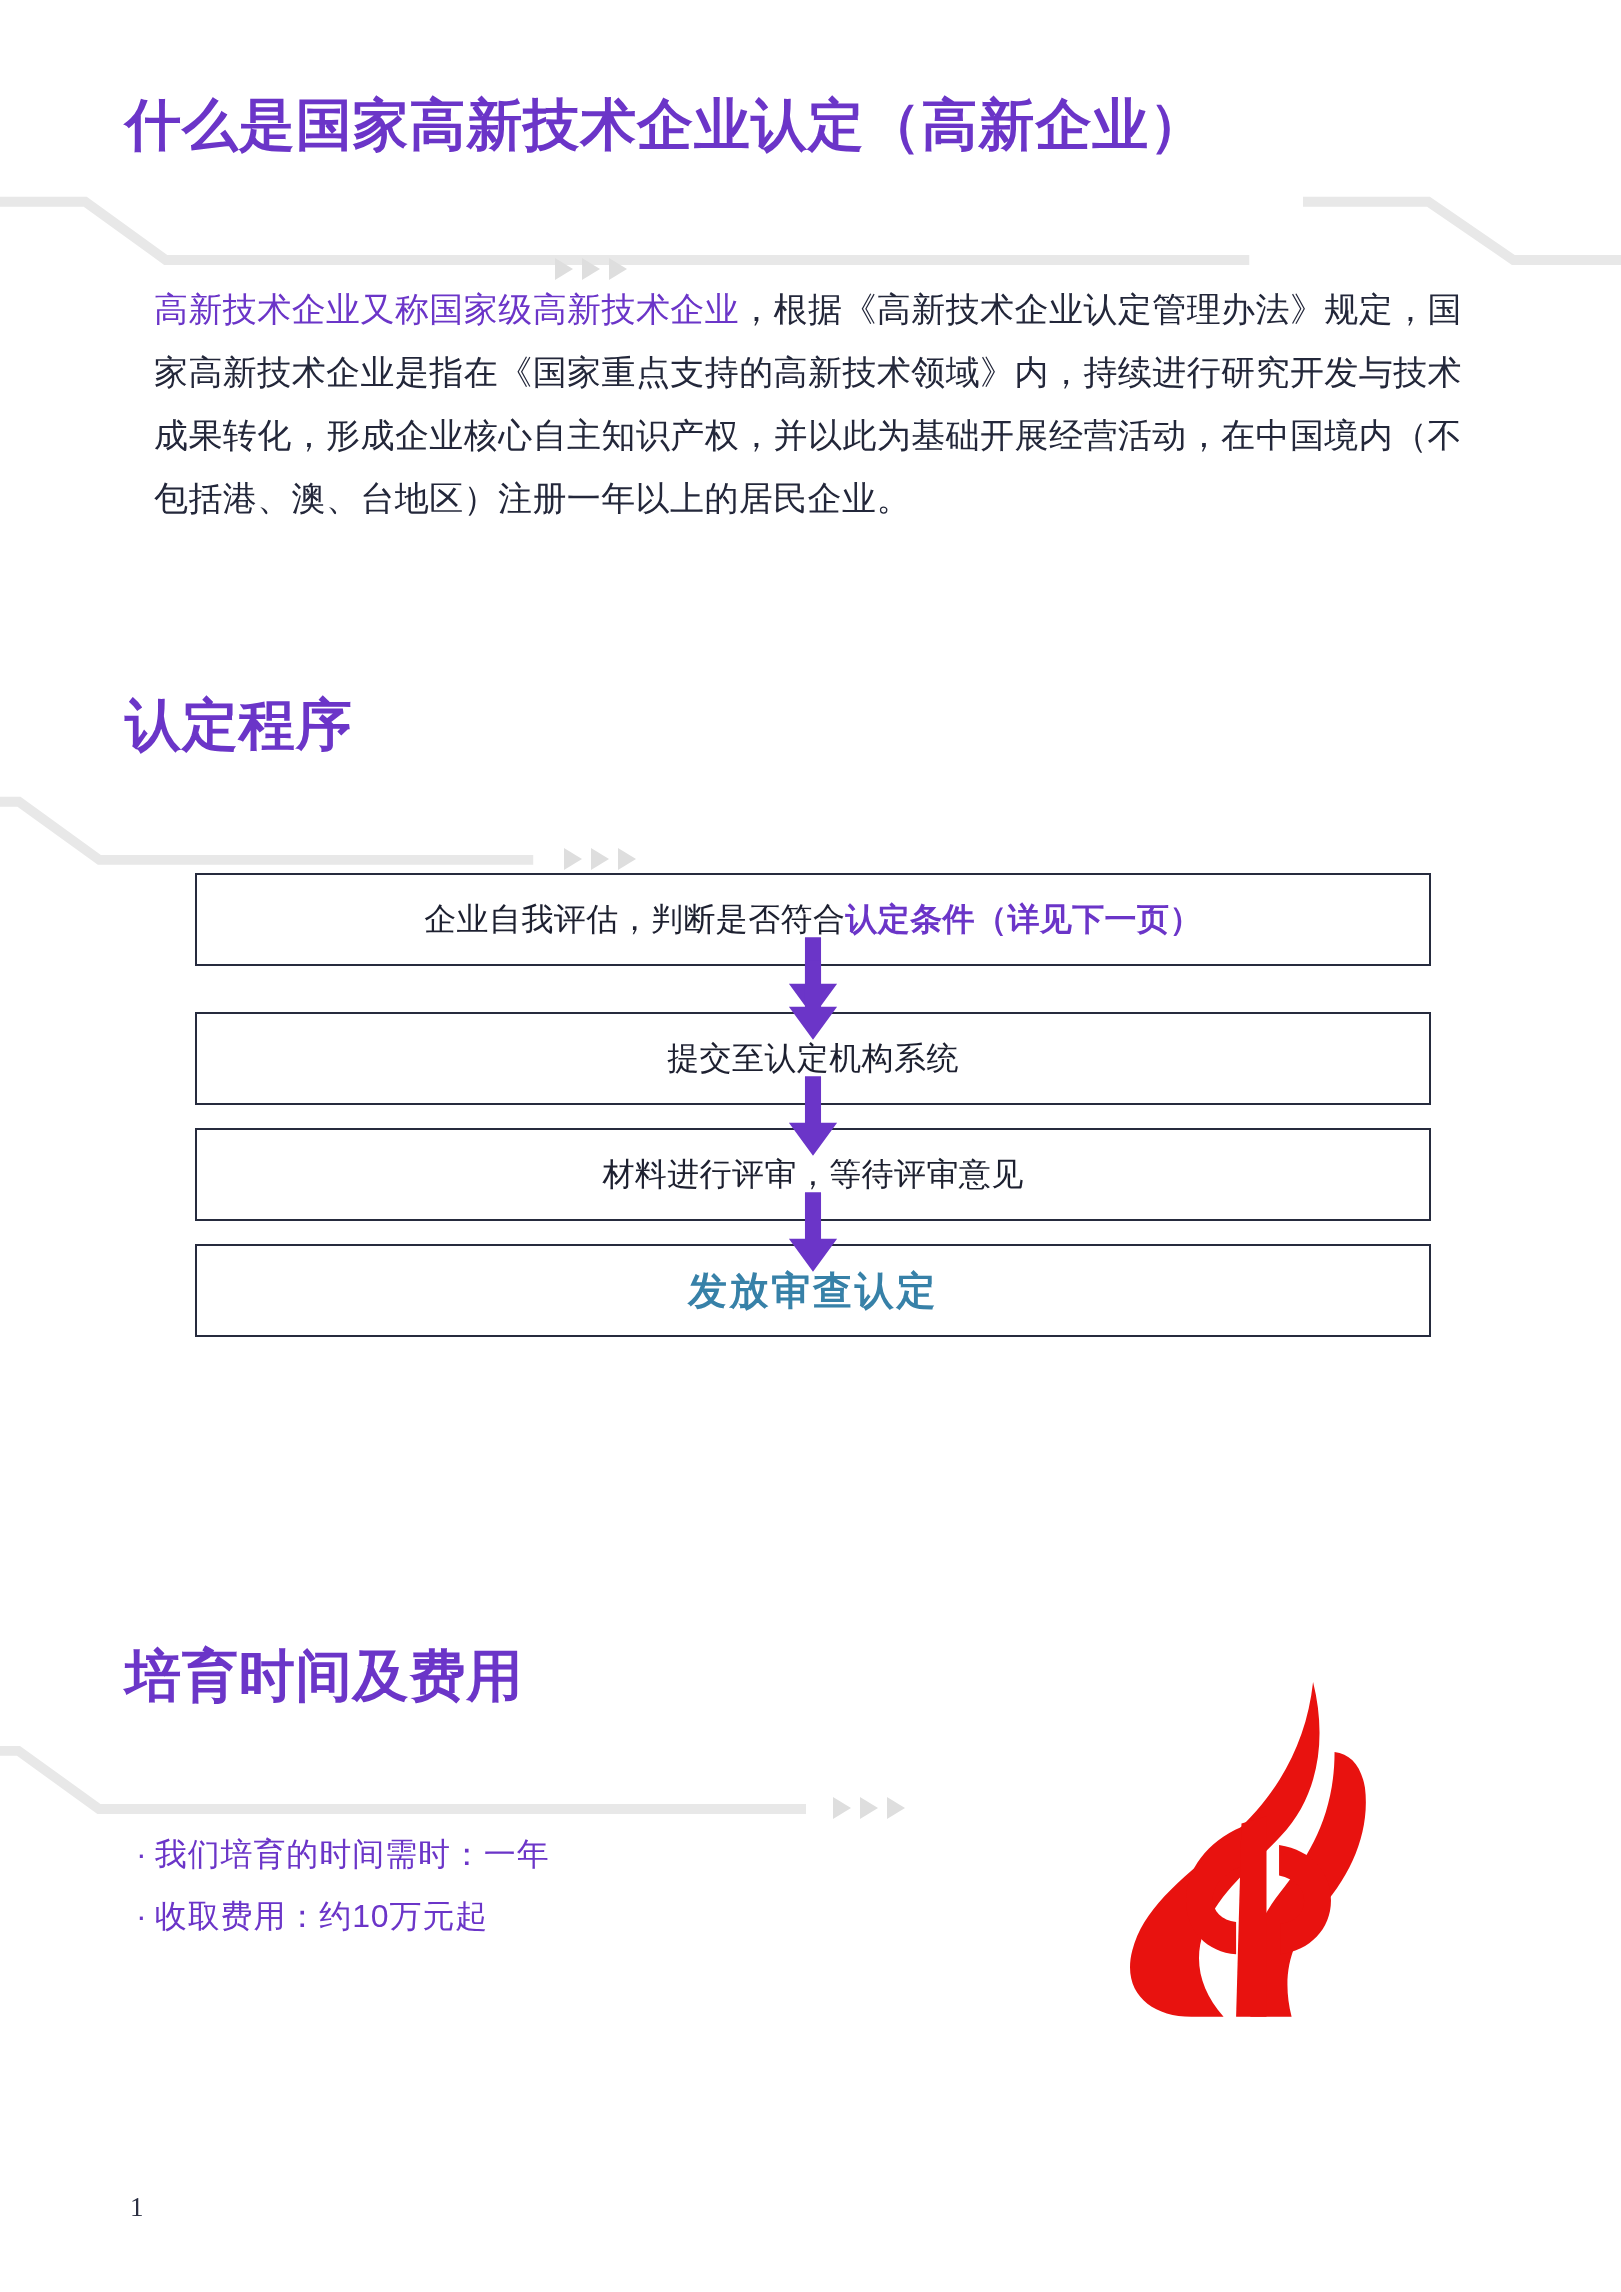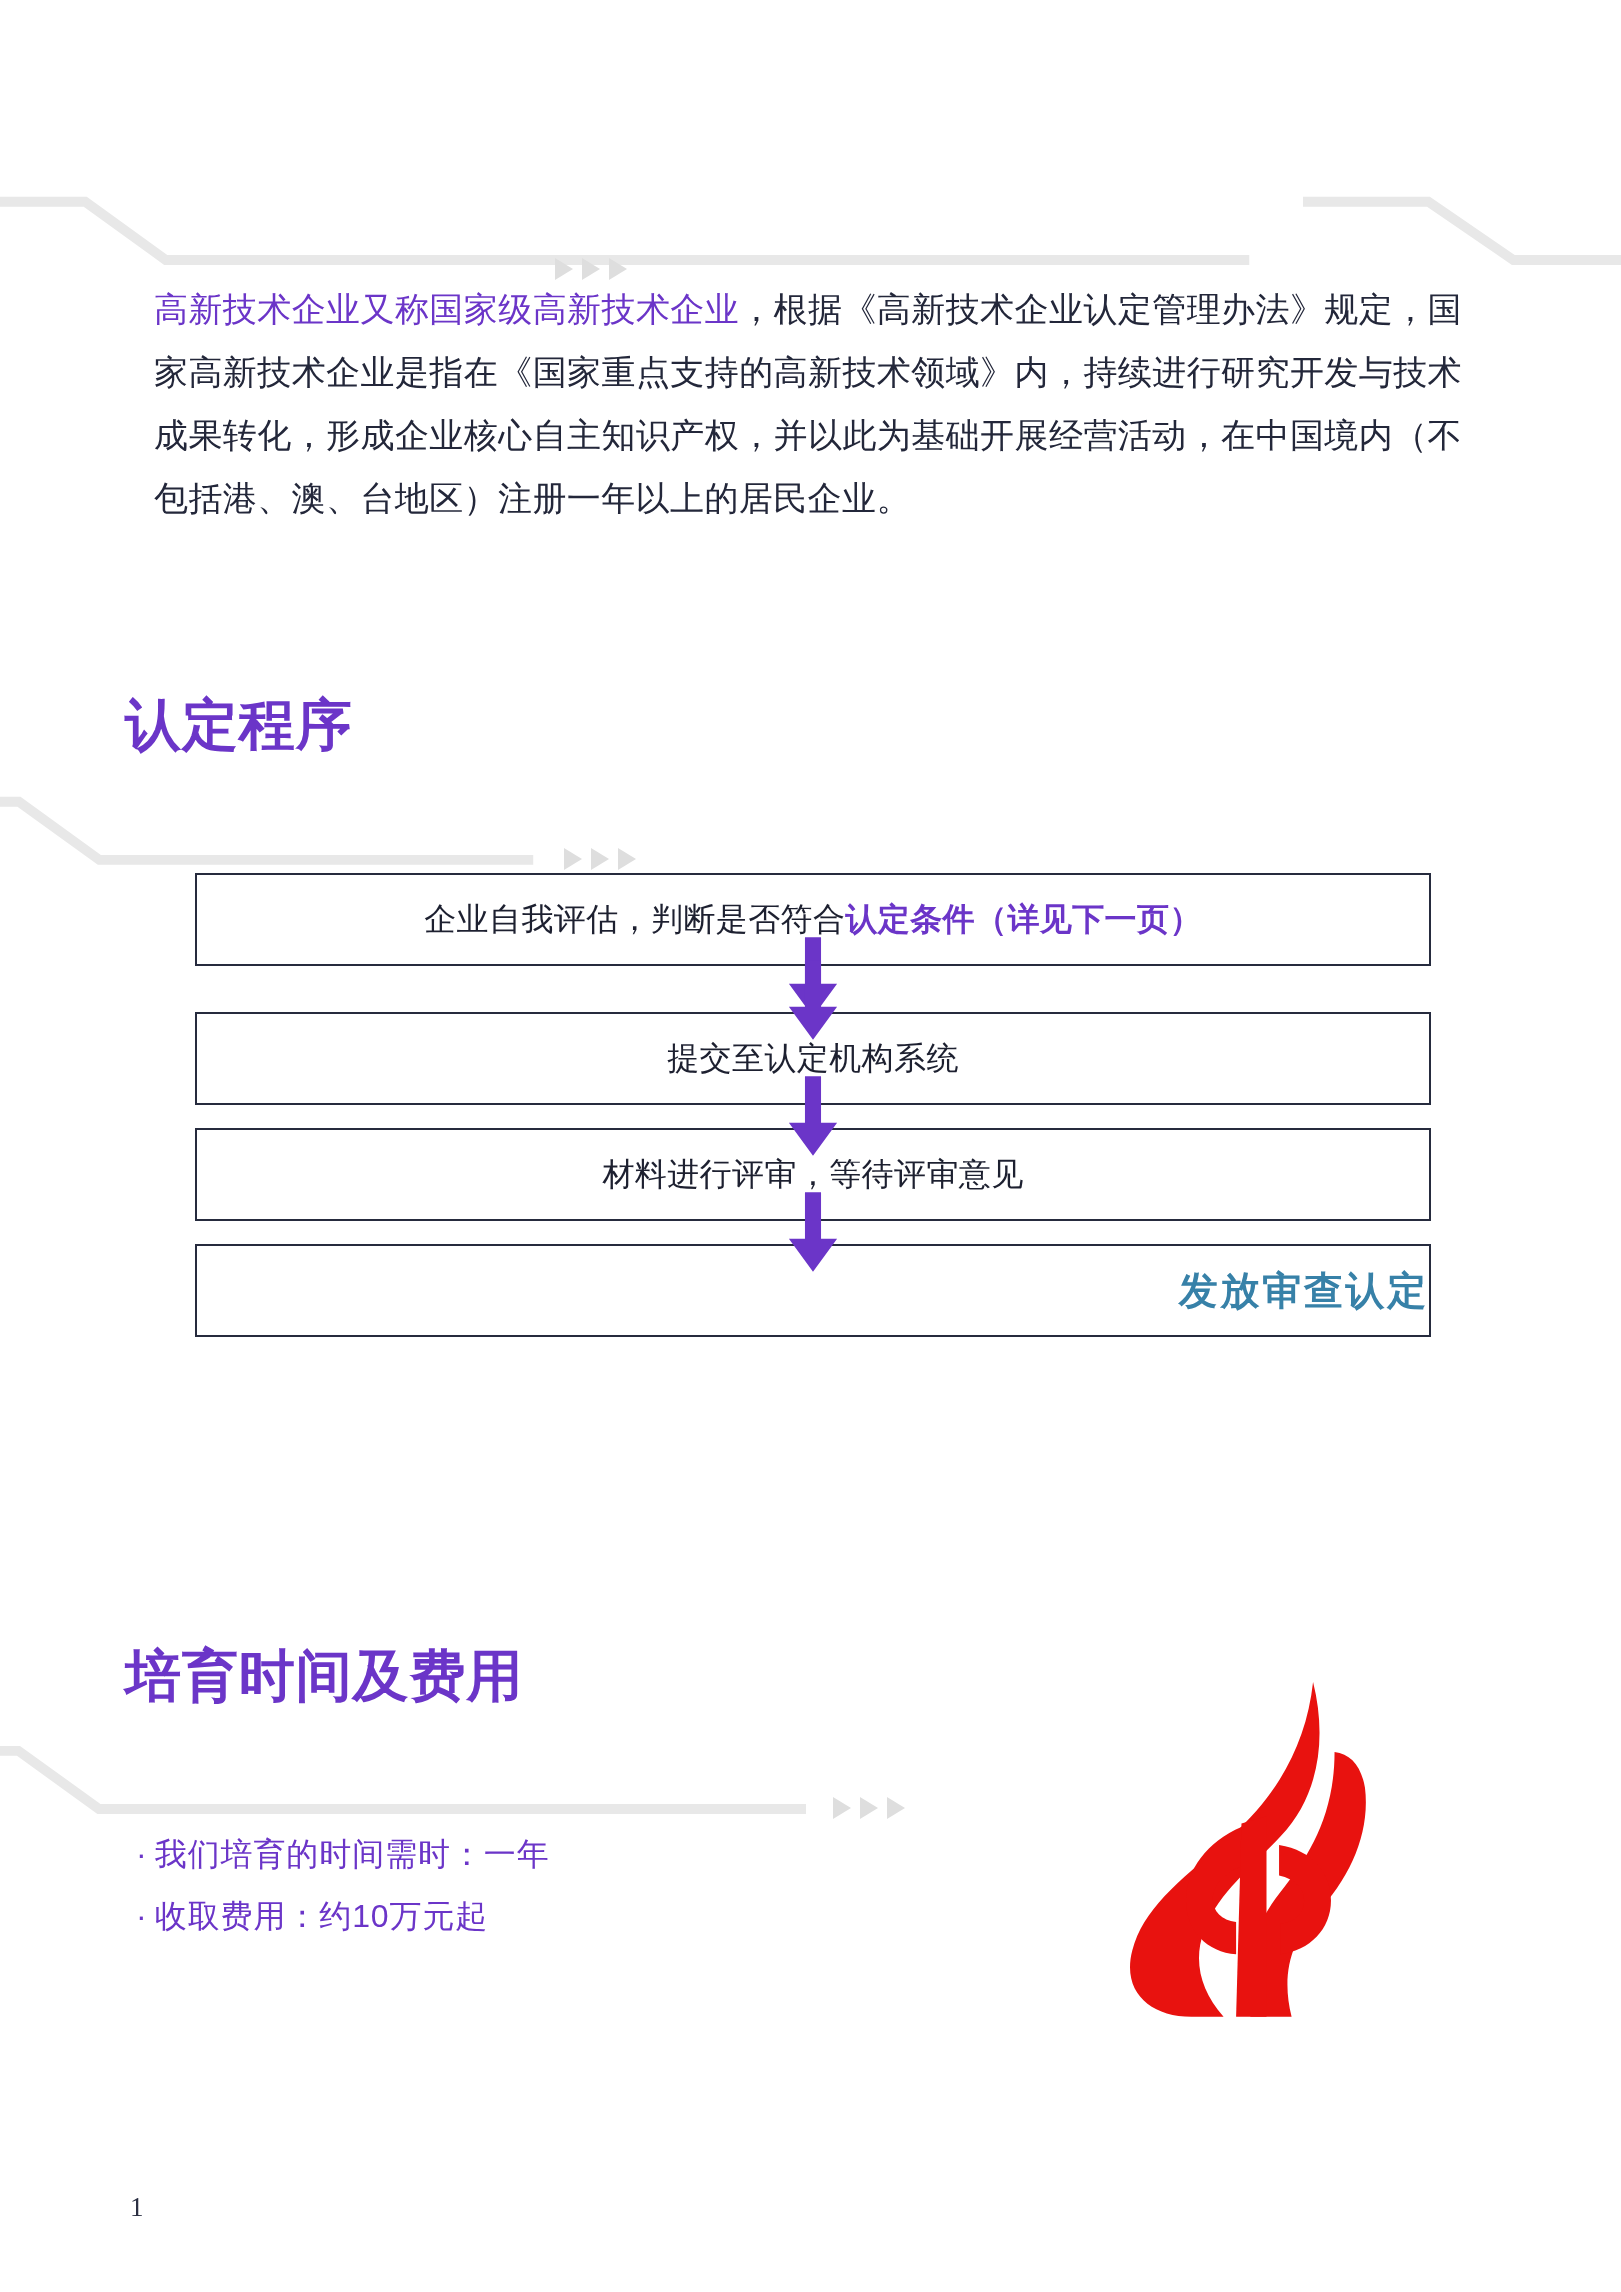"什么是国家高新技术企业认定（高新企业）" div.sec-title { html: none -> <div>什么是国家高新技术企业认定（高新企业）</div> }
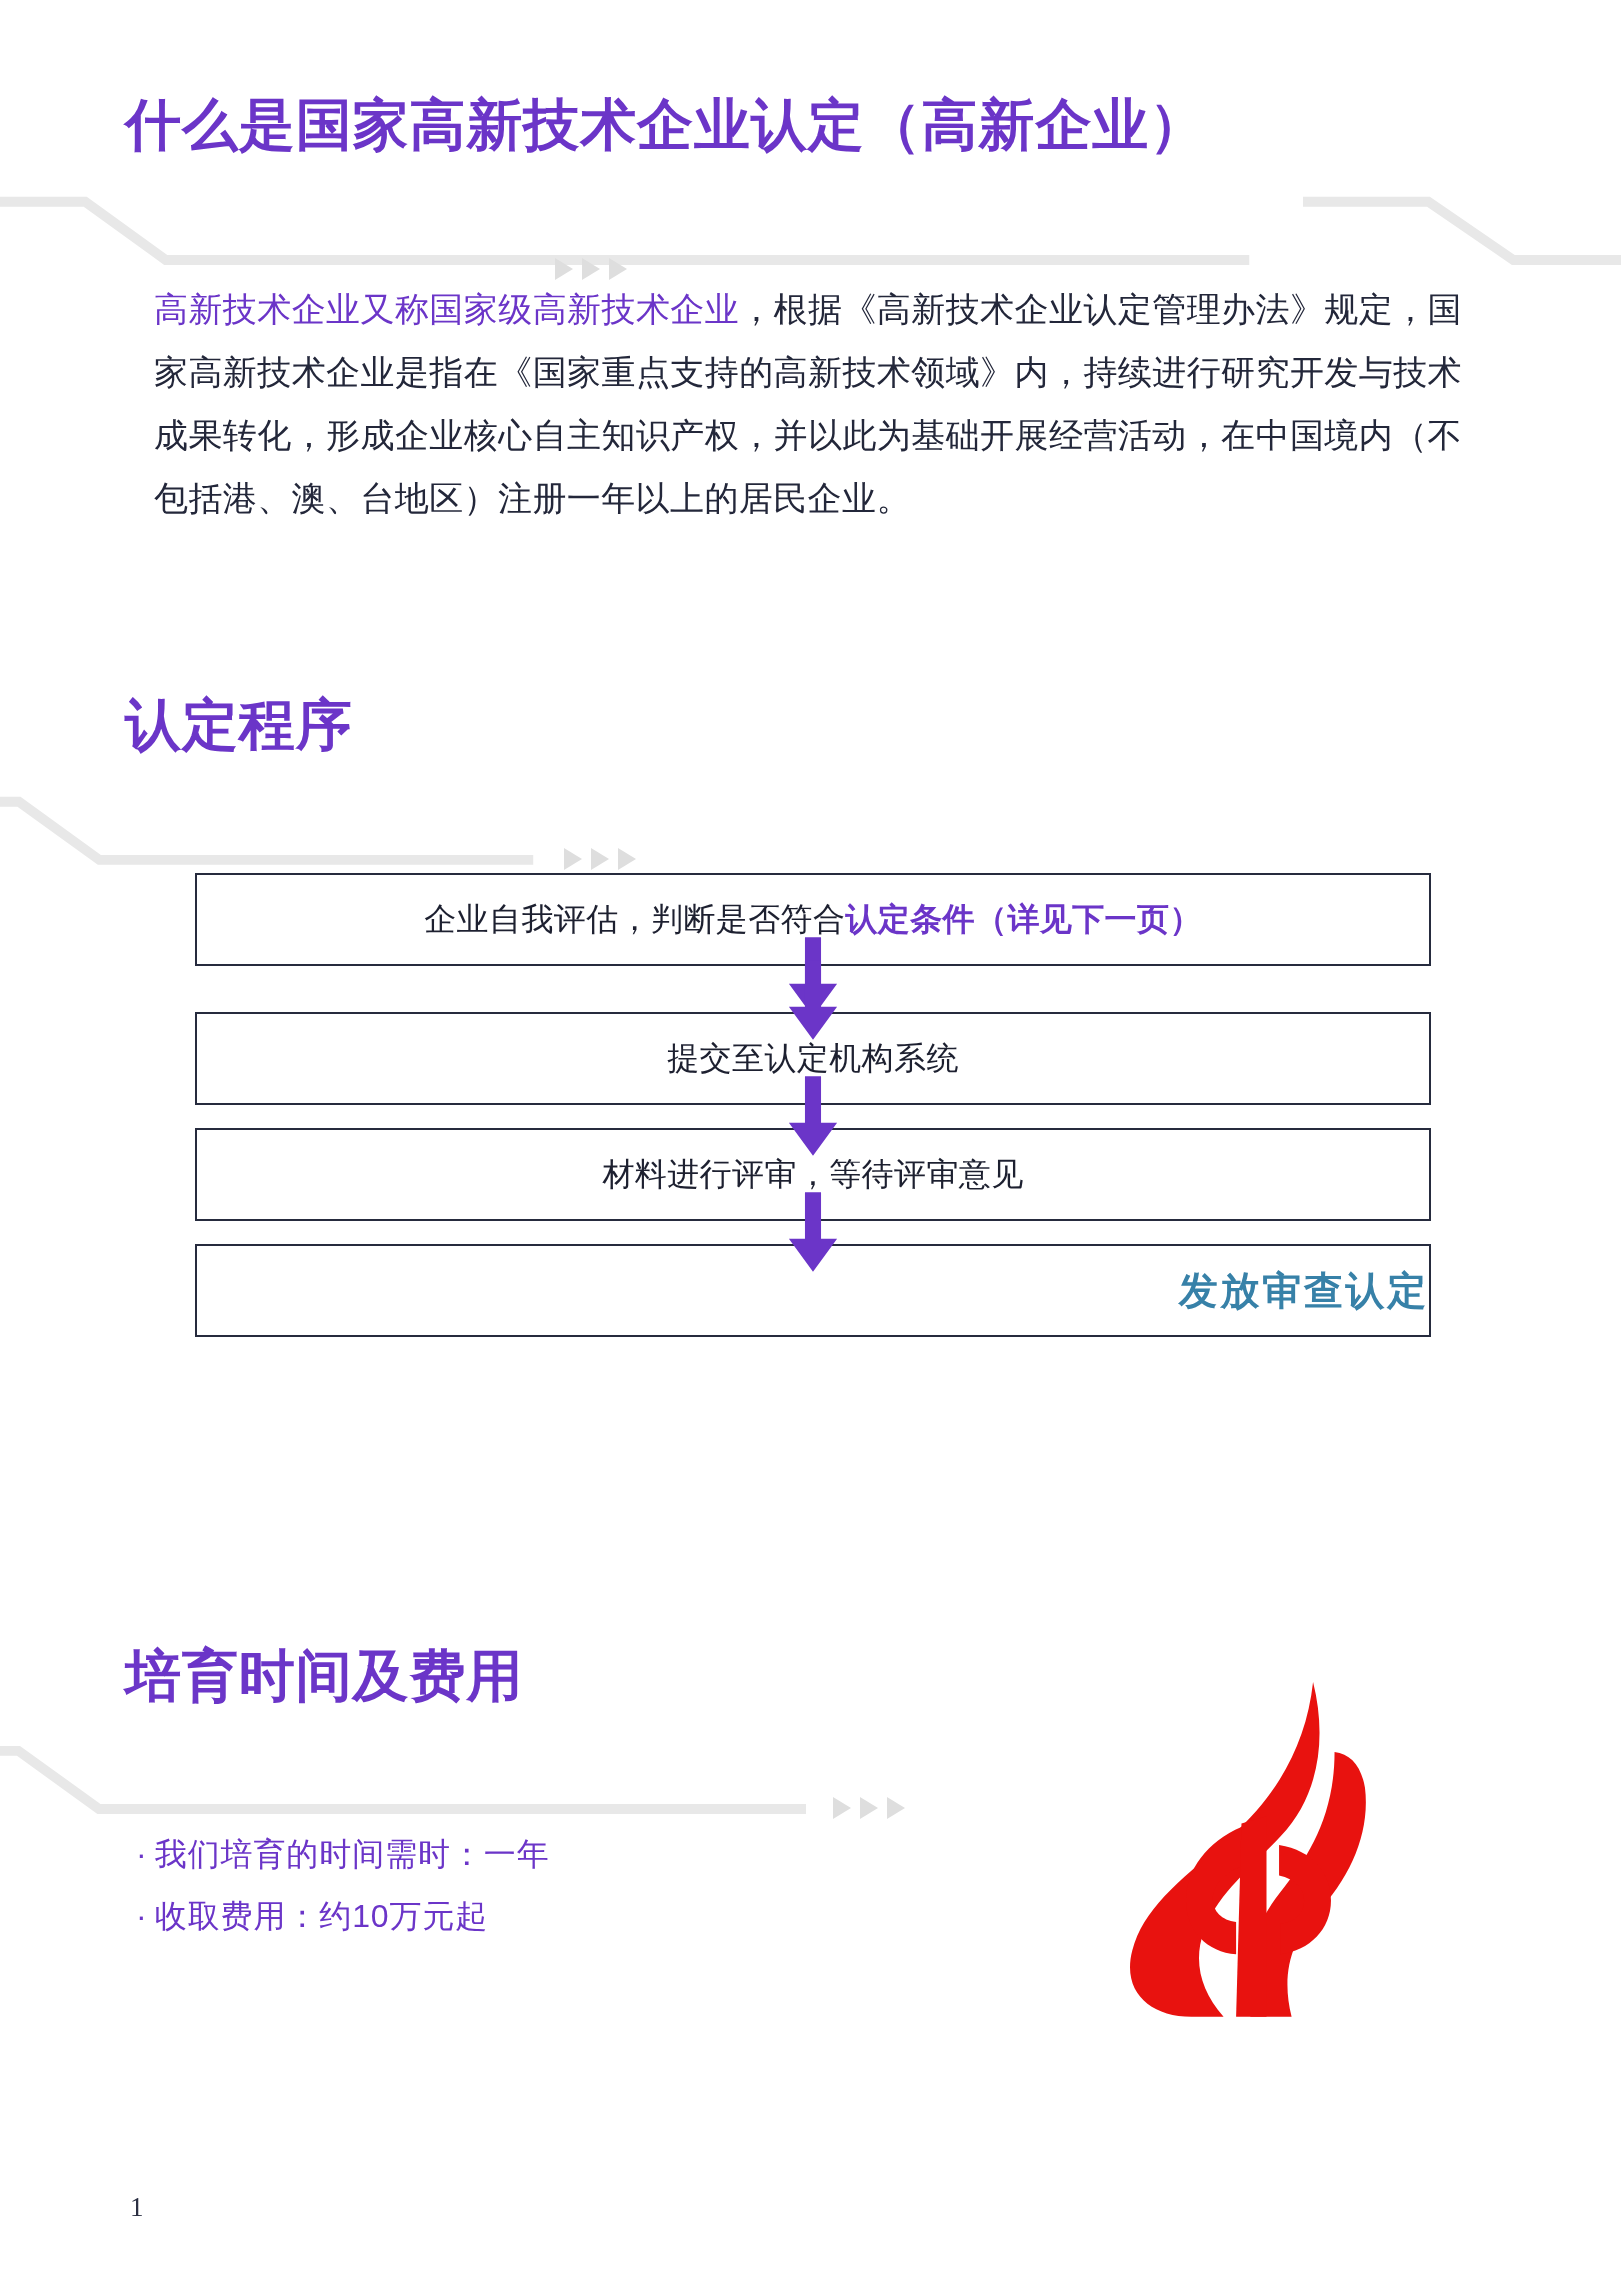"发放审查认定" .flow-box.final { justify-content: flex-end -> none }
